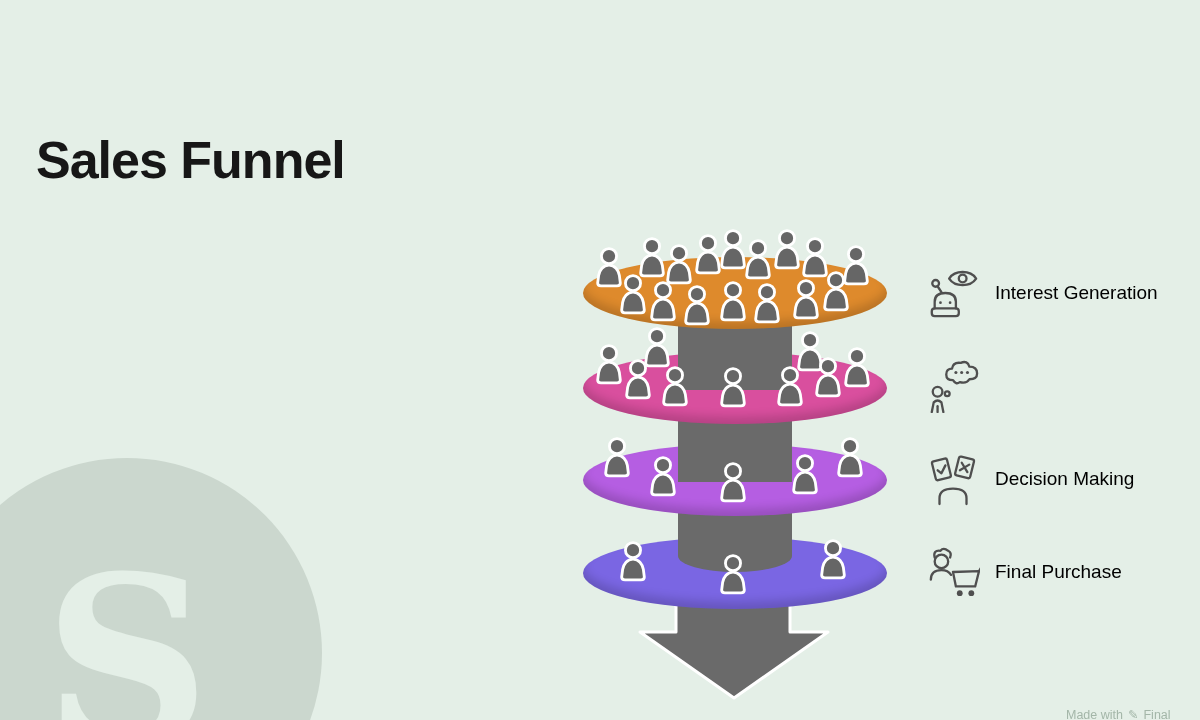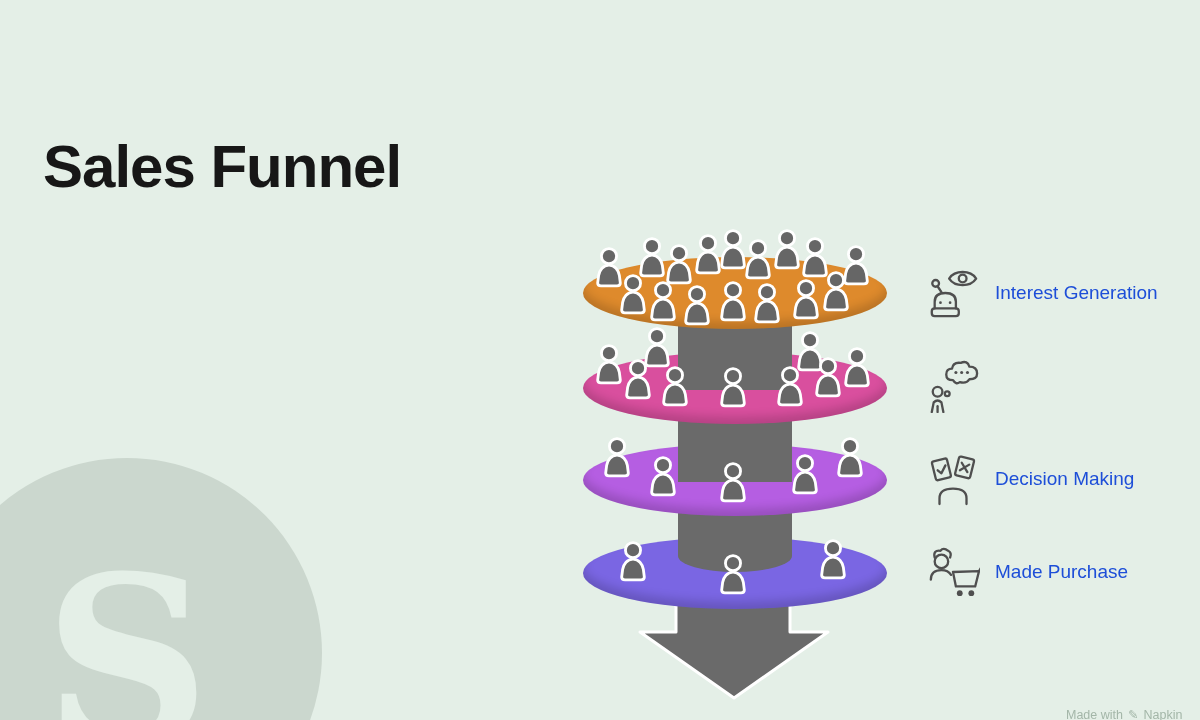"Sales Funnel" .title { font-size: 60px -> 52px; margin: 7px -> 0 }
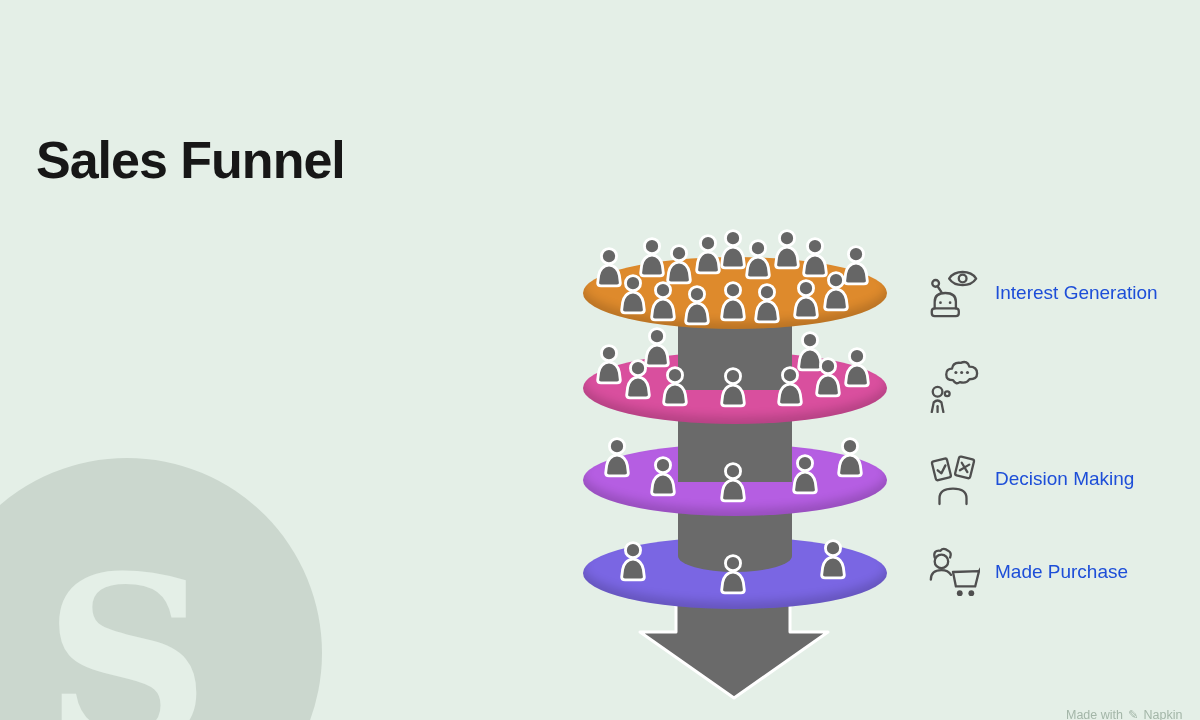"Interest Generation" .legend-label { color: #1d4ed8 -> #000000 }
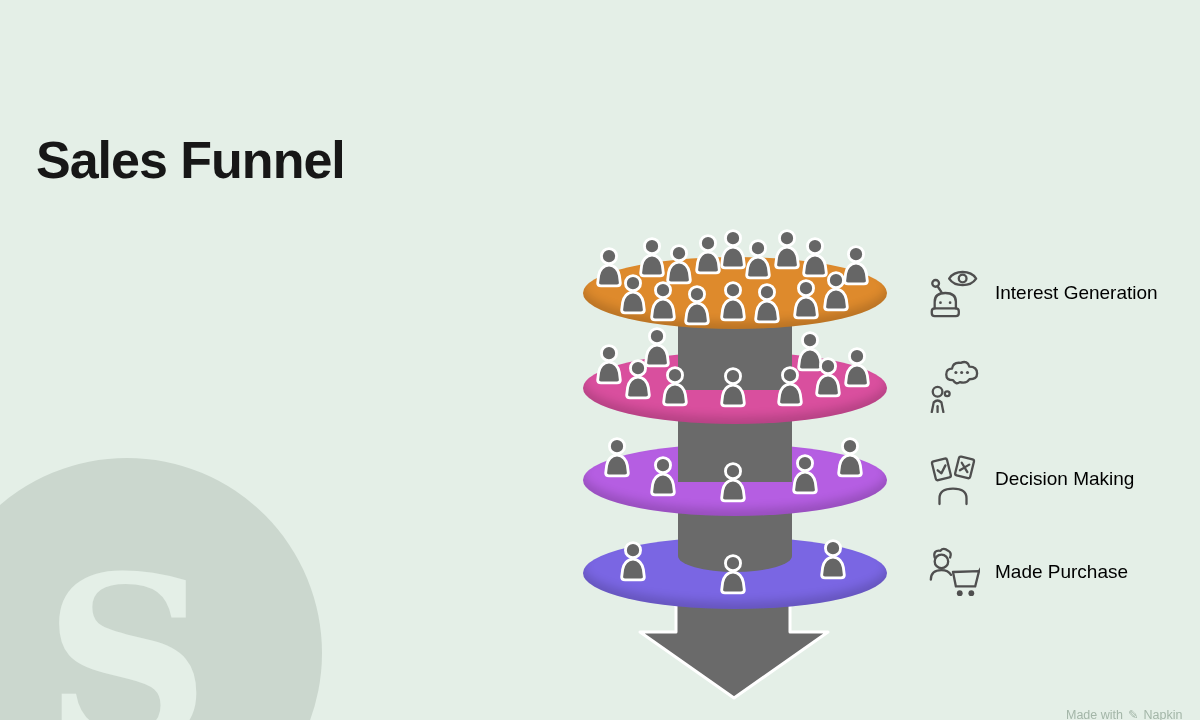"Made Purchase" span.legend-label { text: Made -> Final }
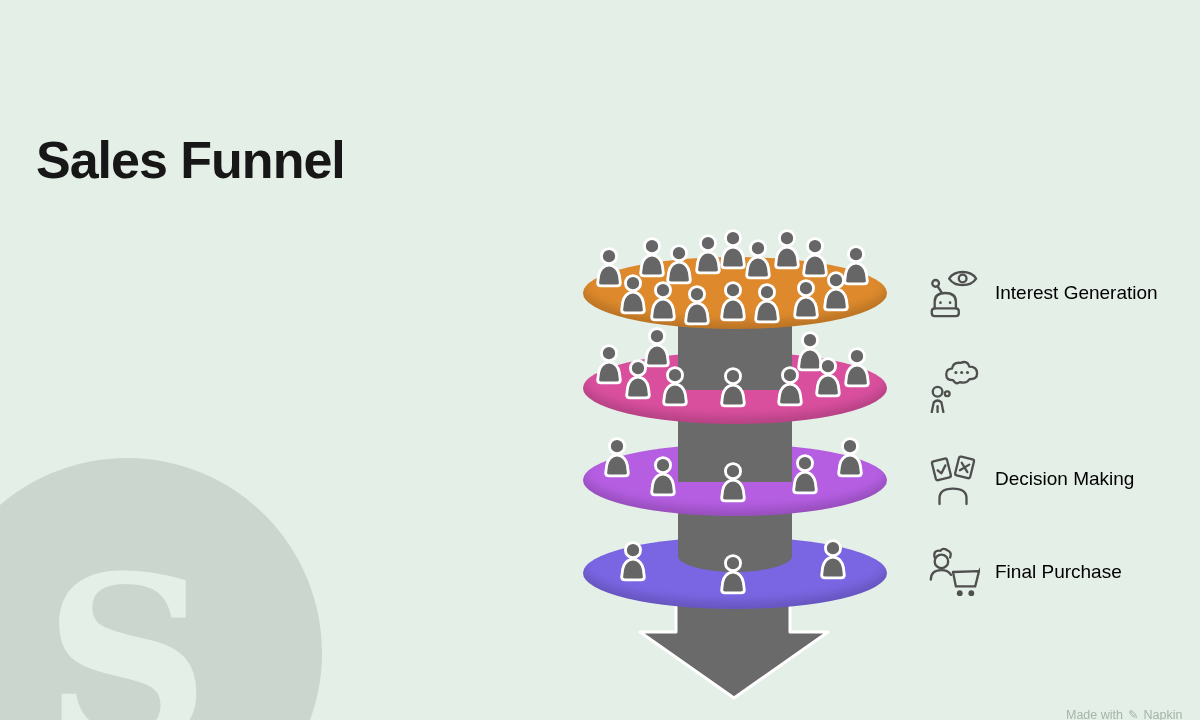"Napkin" span { text: Napkin -> Final }
